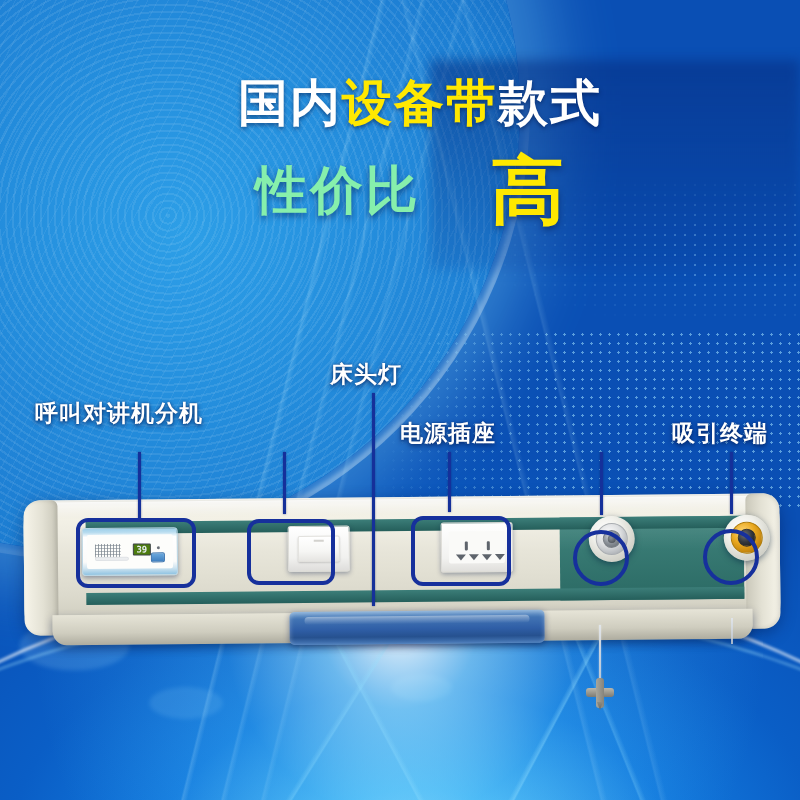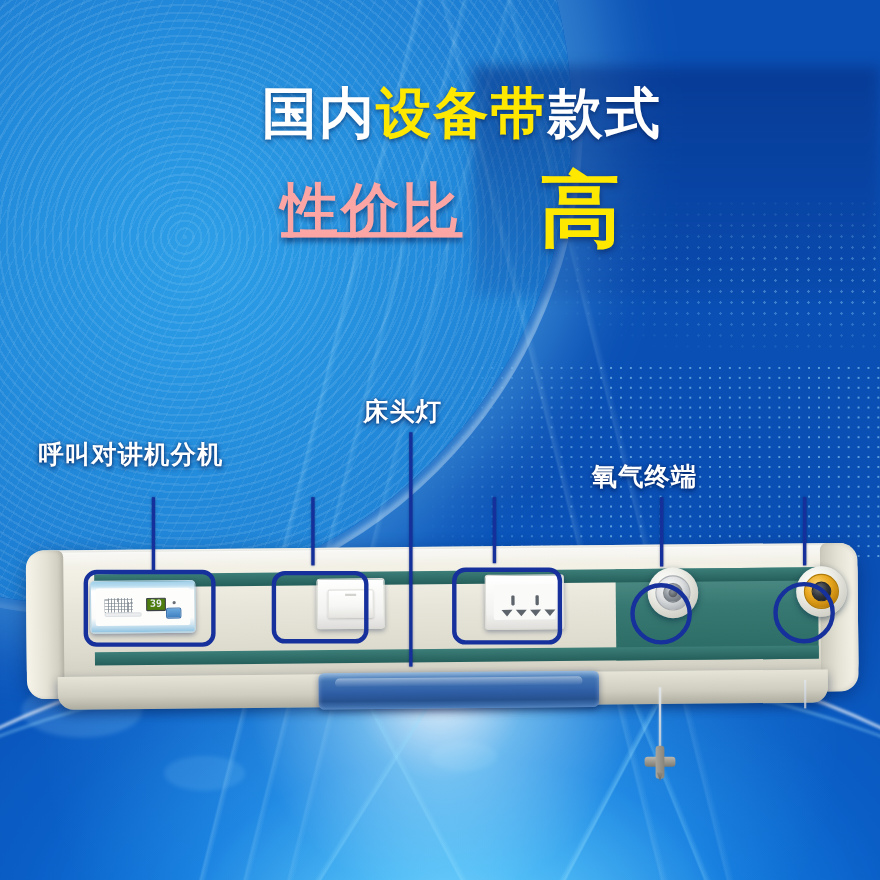"性价比" .head-line2 .big-w { color: #fca5a5 -> #86efac; text-decoration: underline -> none }
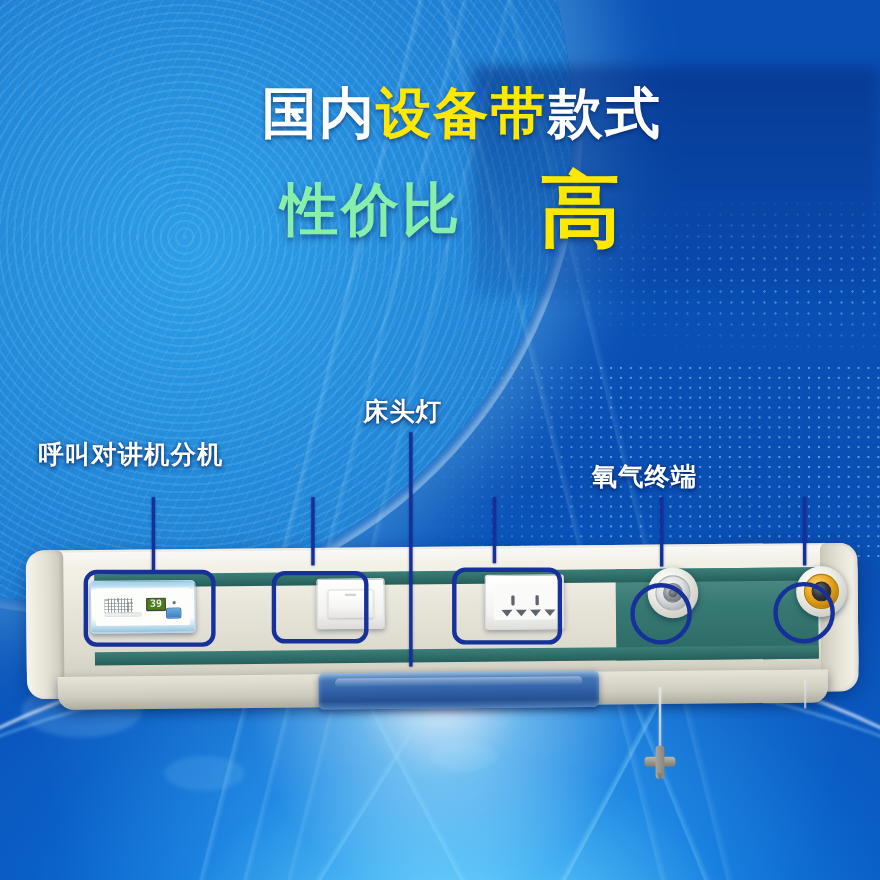"电源插座" div.lbl { html: none -> <div>电源插座</div> }
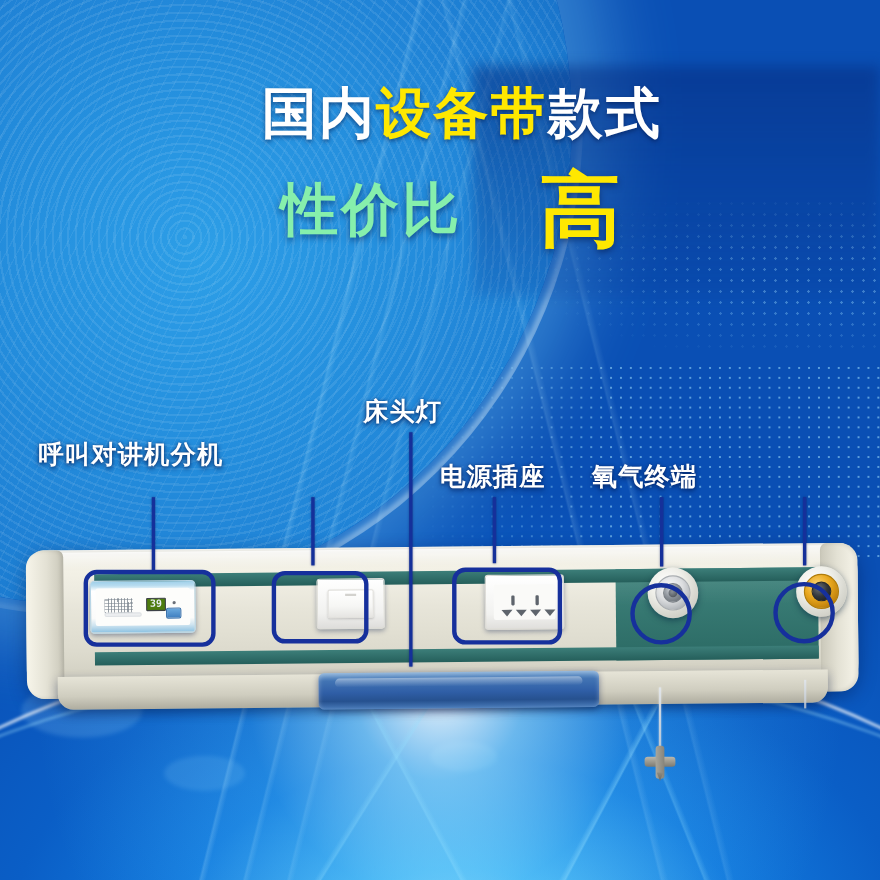"氧气终端" div.lbl { html: <div>氧气终端</div> -> none }
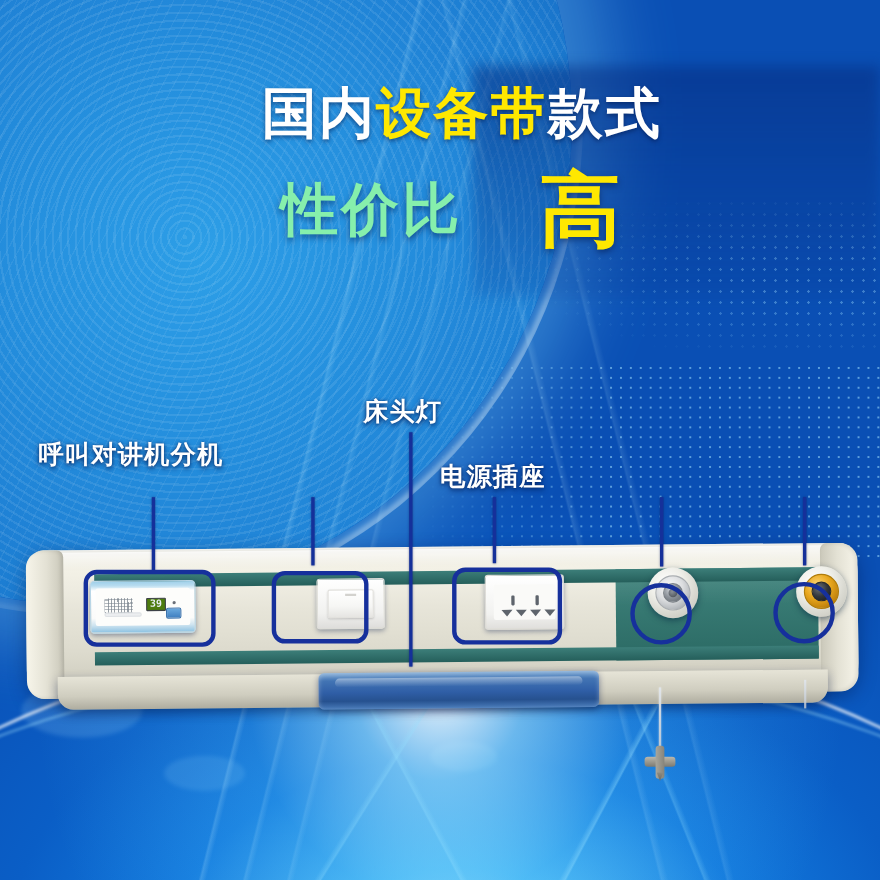"吸引终端" div.lbl { html: none -> <div>吸引终端</div> }
